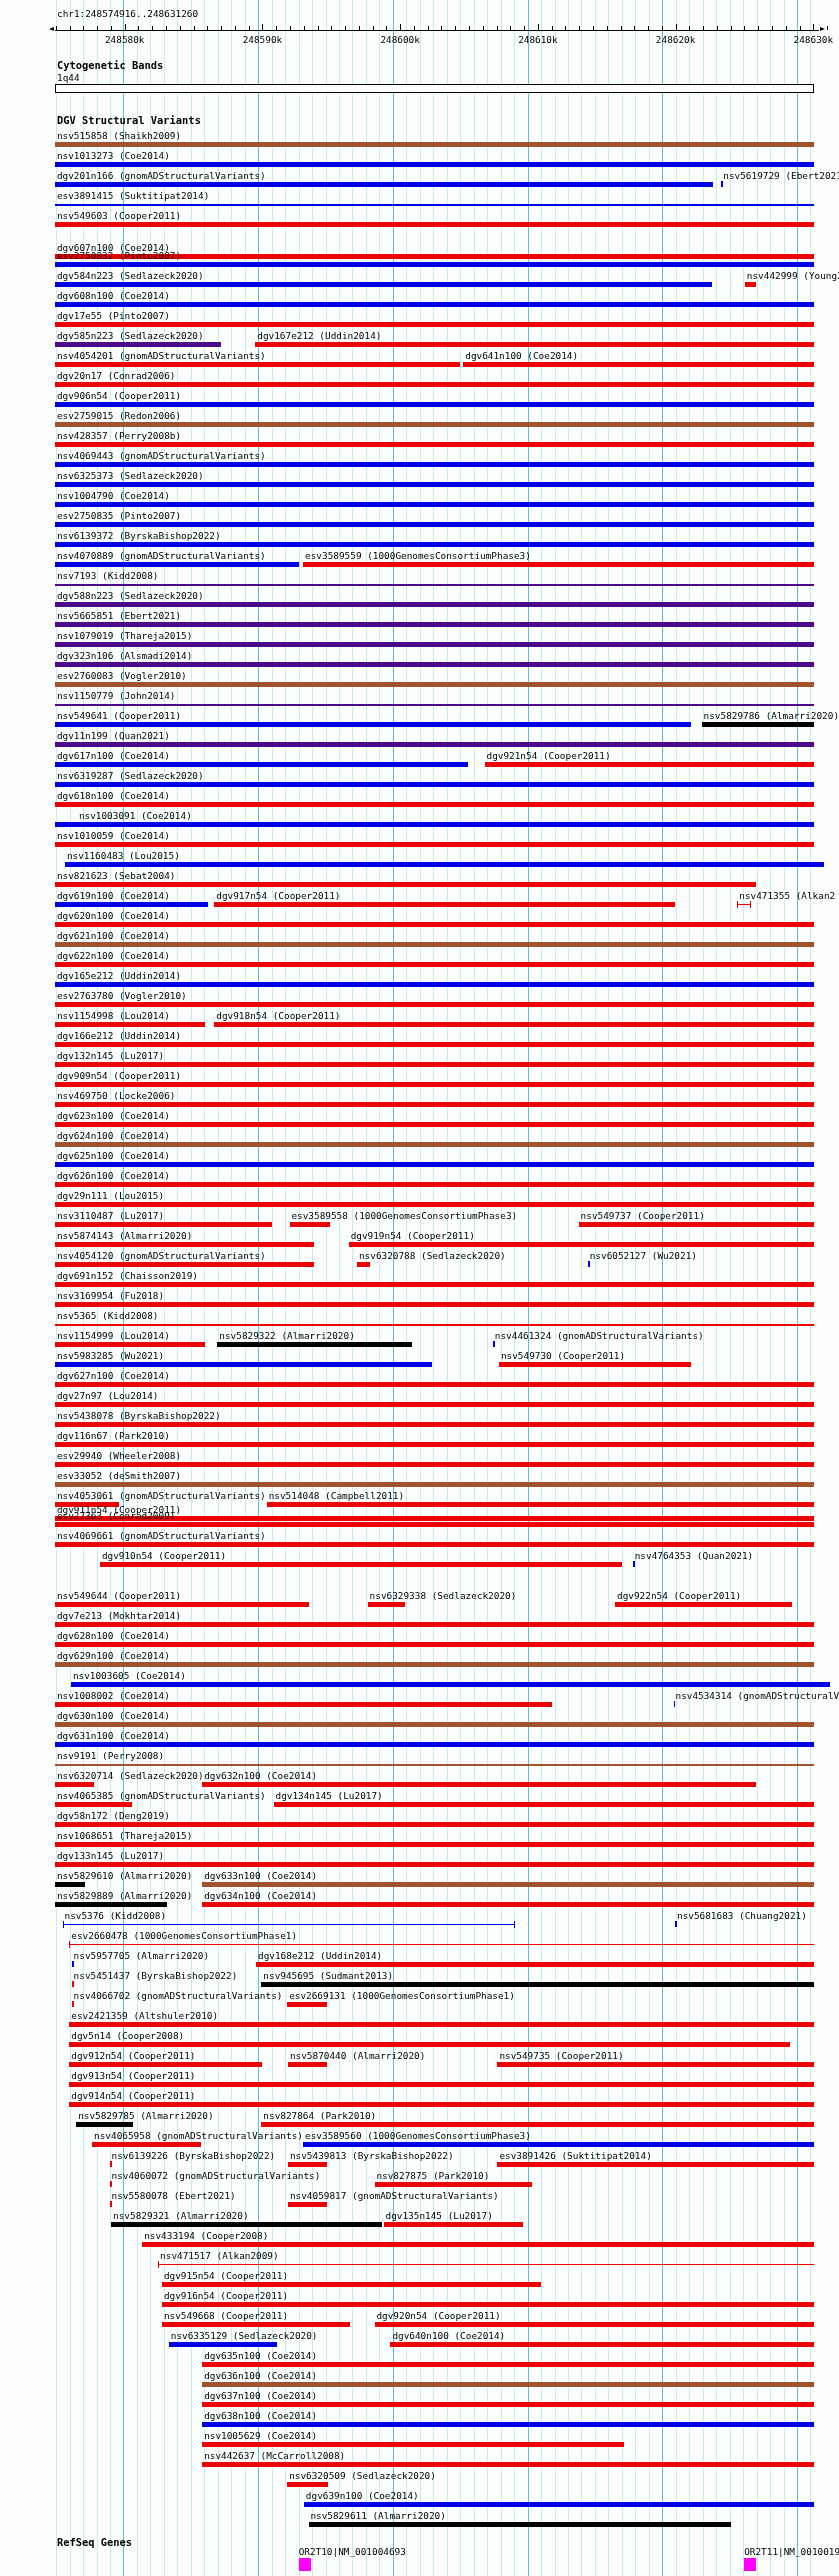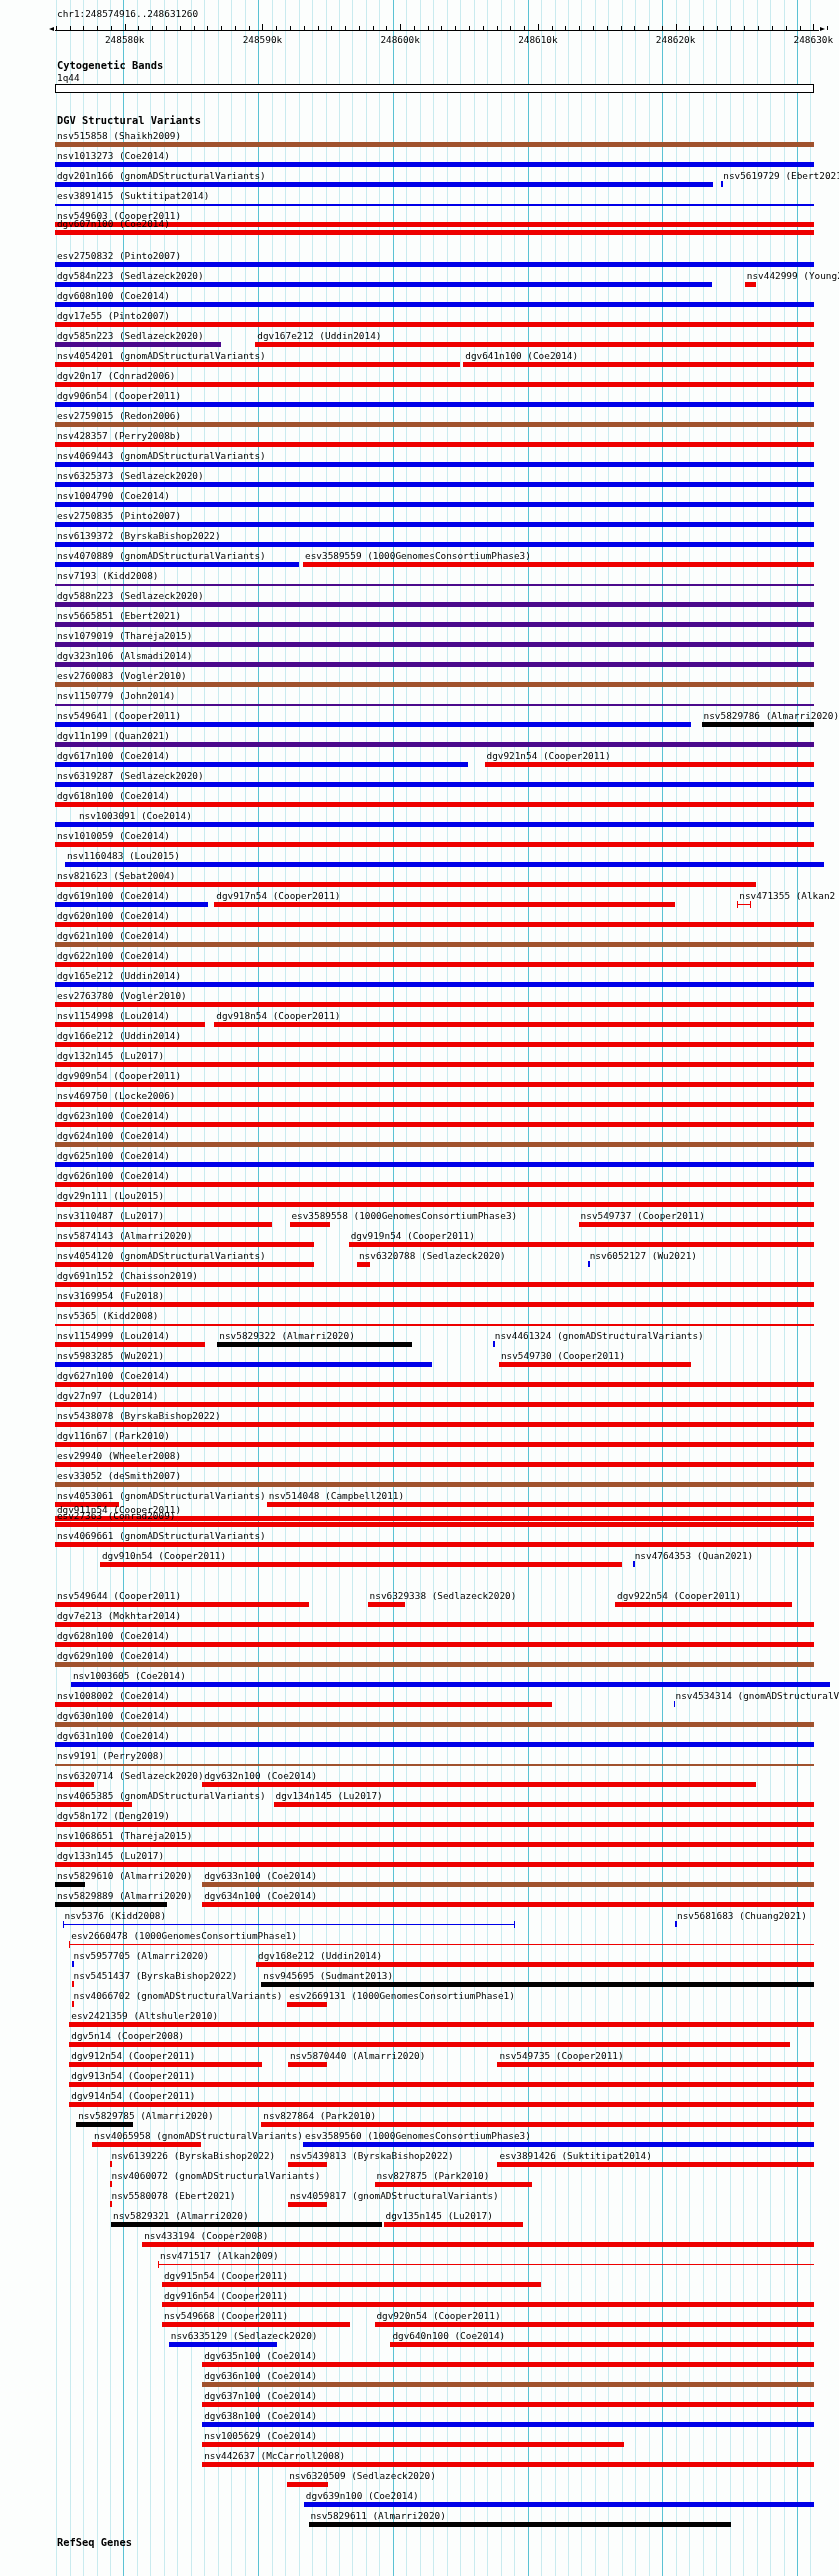"dgv607n100 (Coe2014)" div.vrow { top: 88px -> 112px }
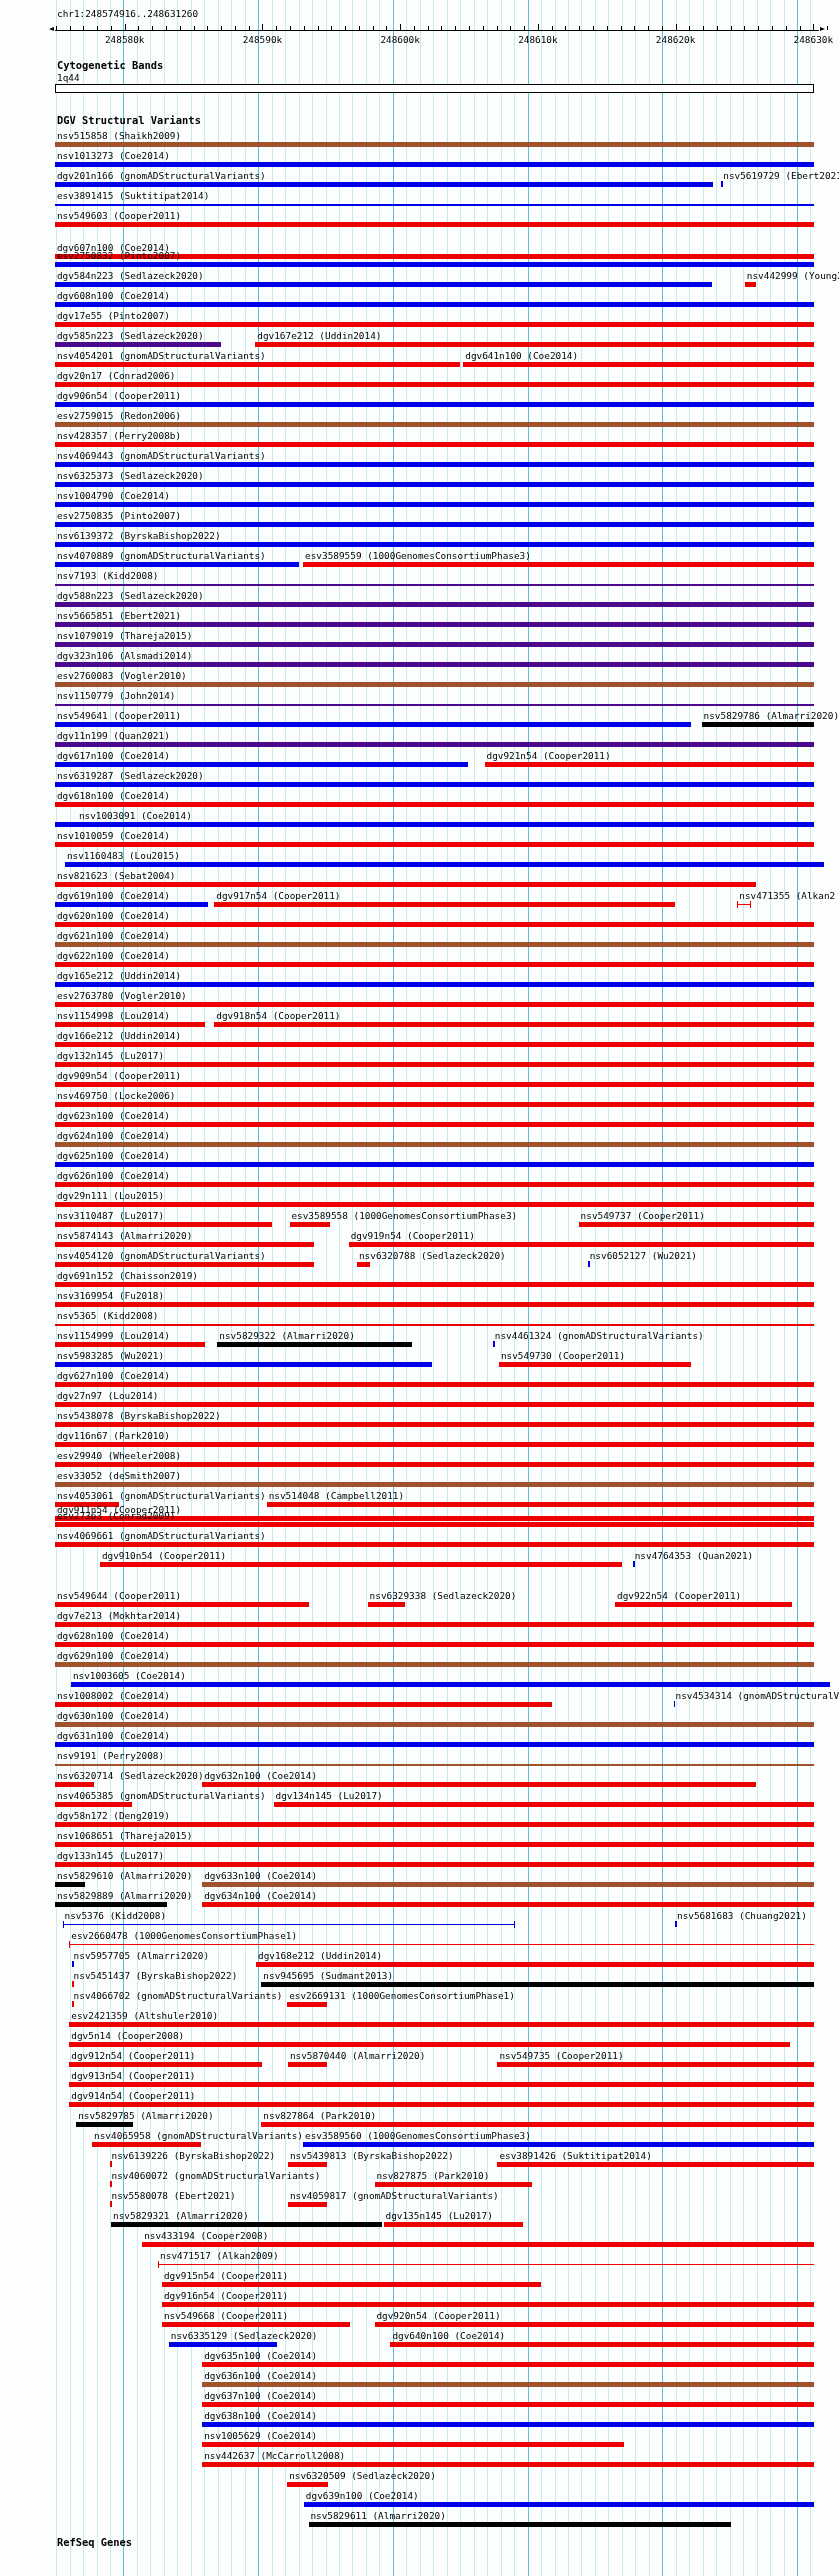"OR2T10|NM_001004693" div { html: none -> <div> <div>OR2T10|NM_001004693</div> <div></div> <div>OR2T11|NM_0010019</div> <div></div> </div> }
